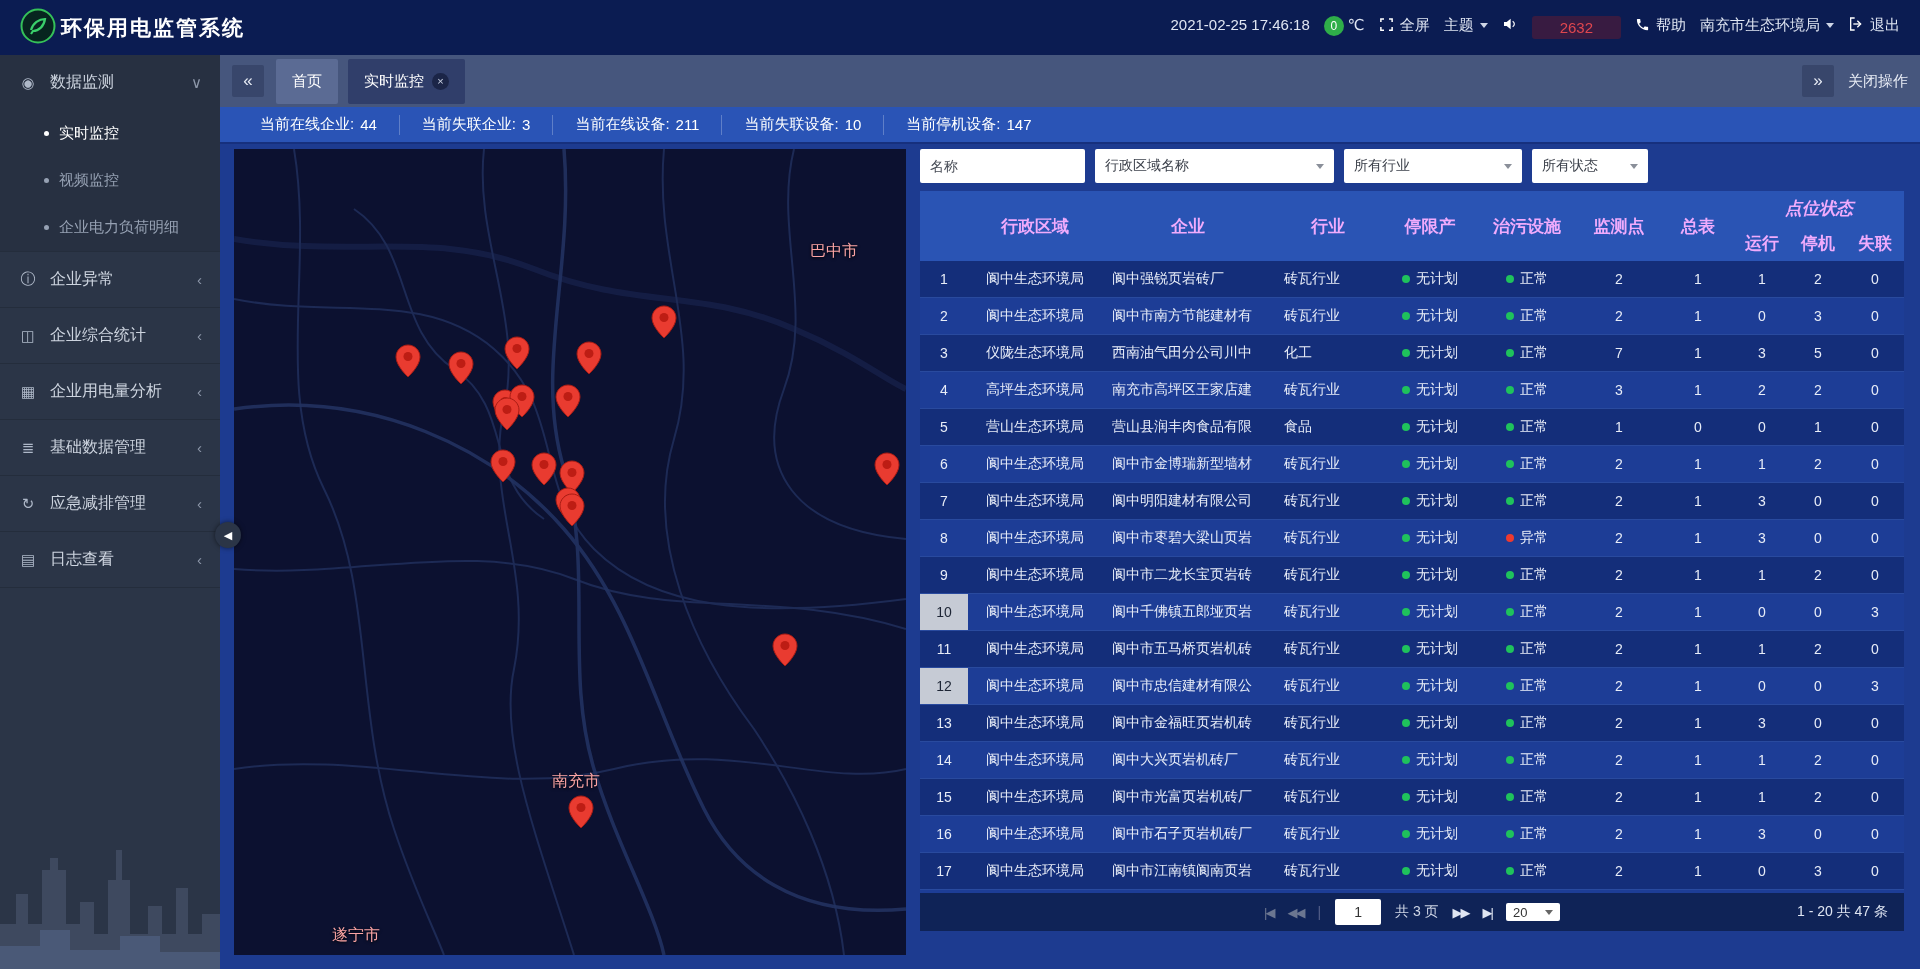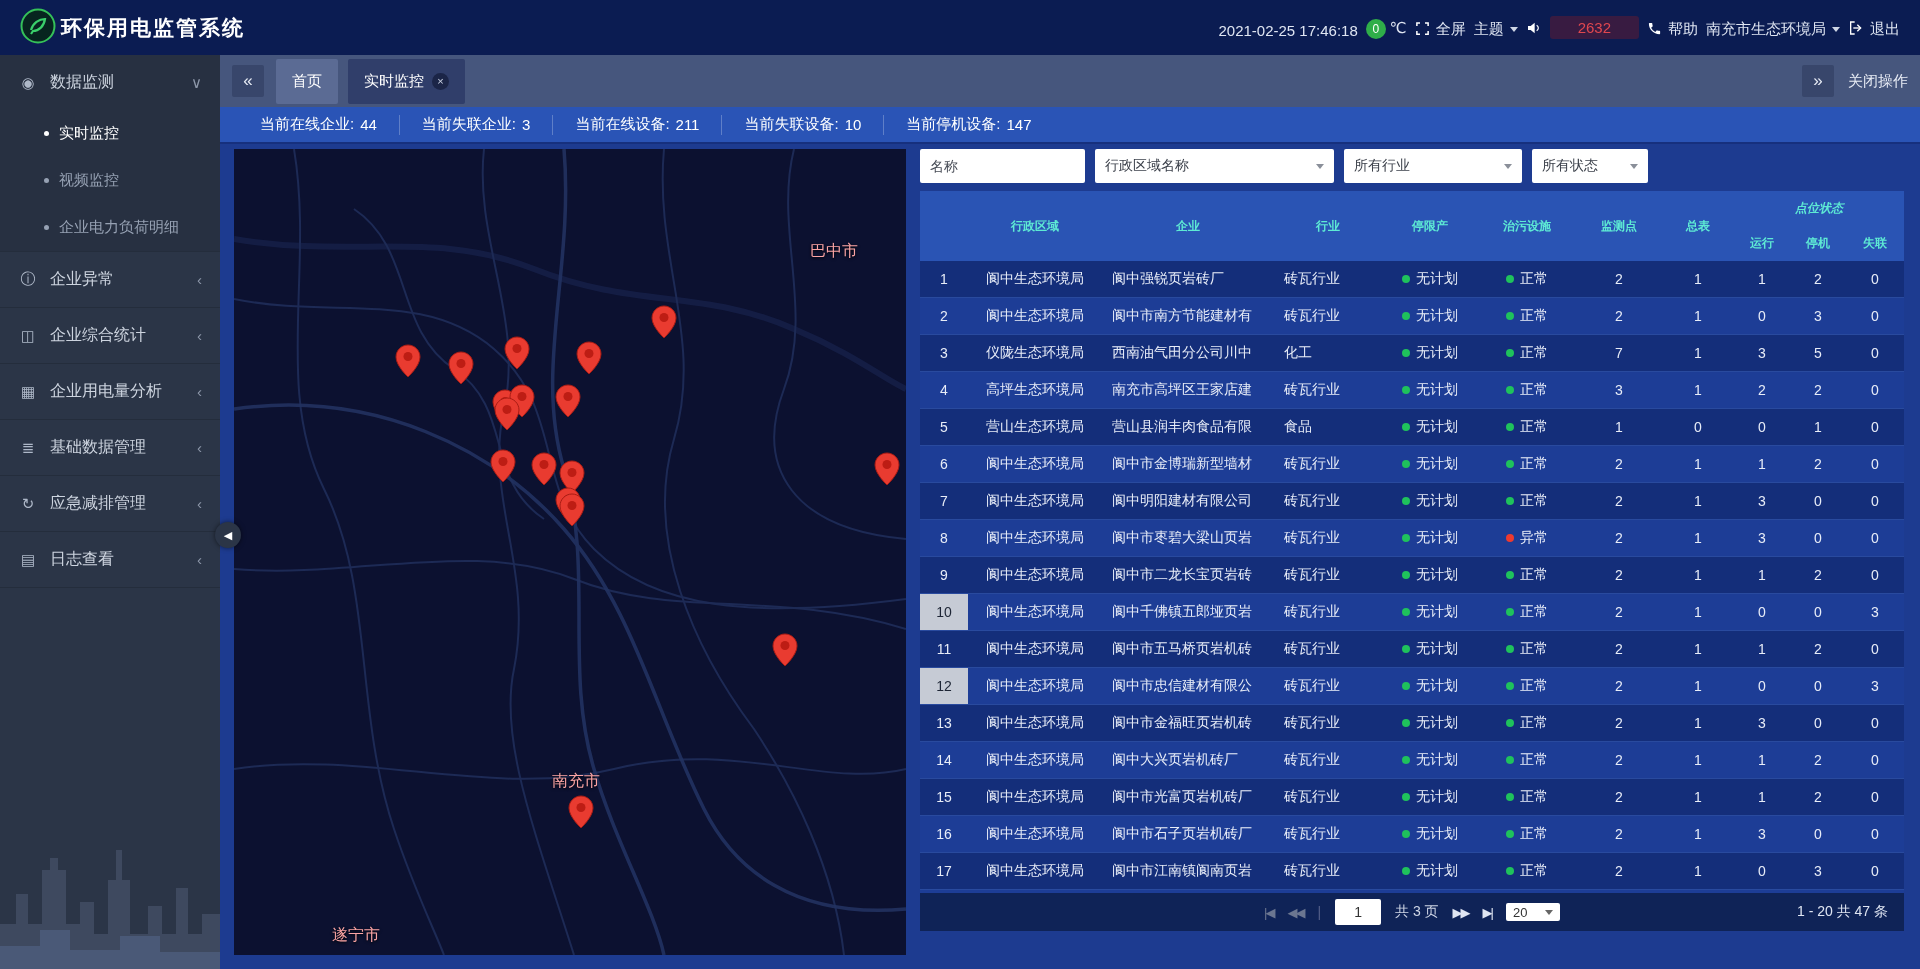"2021-02-25 17:46:18" .top-right { align-items: flex-end -> flex-start; gap: 8px -> 14px }
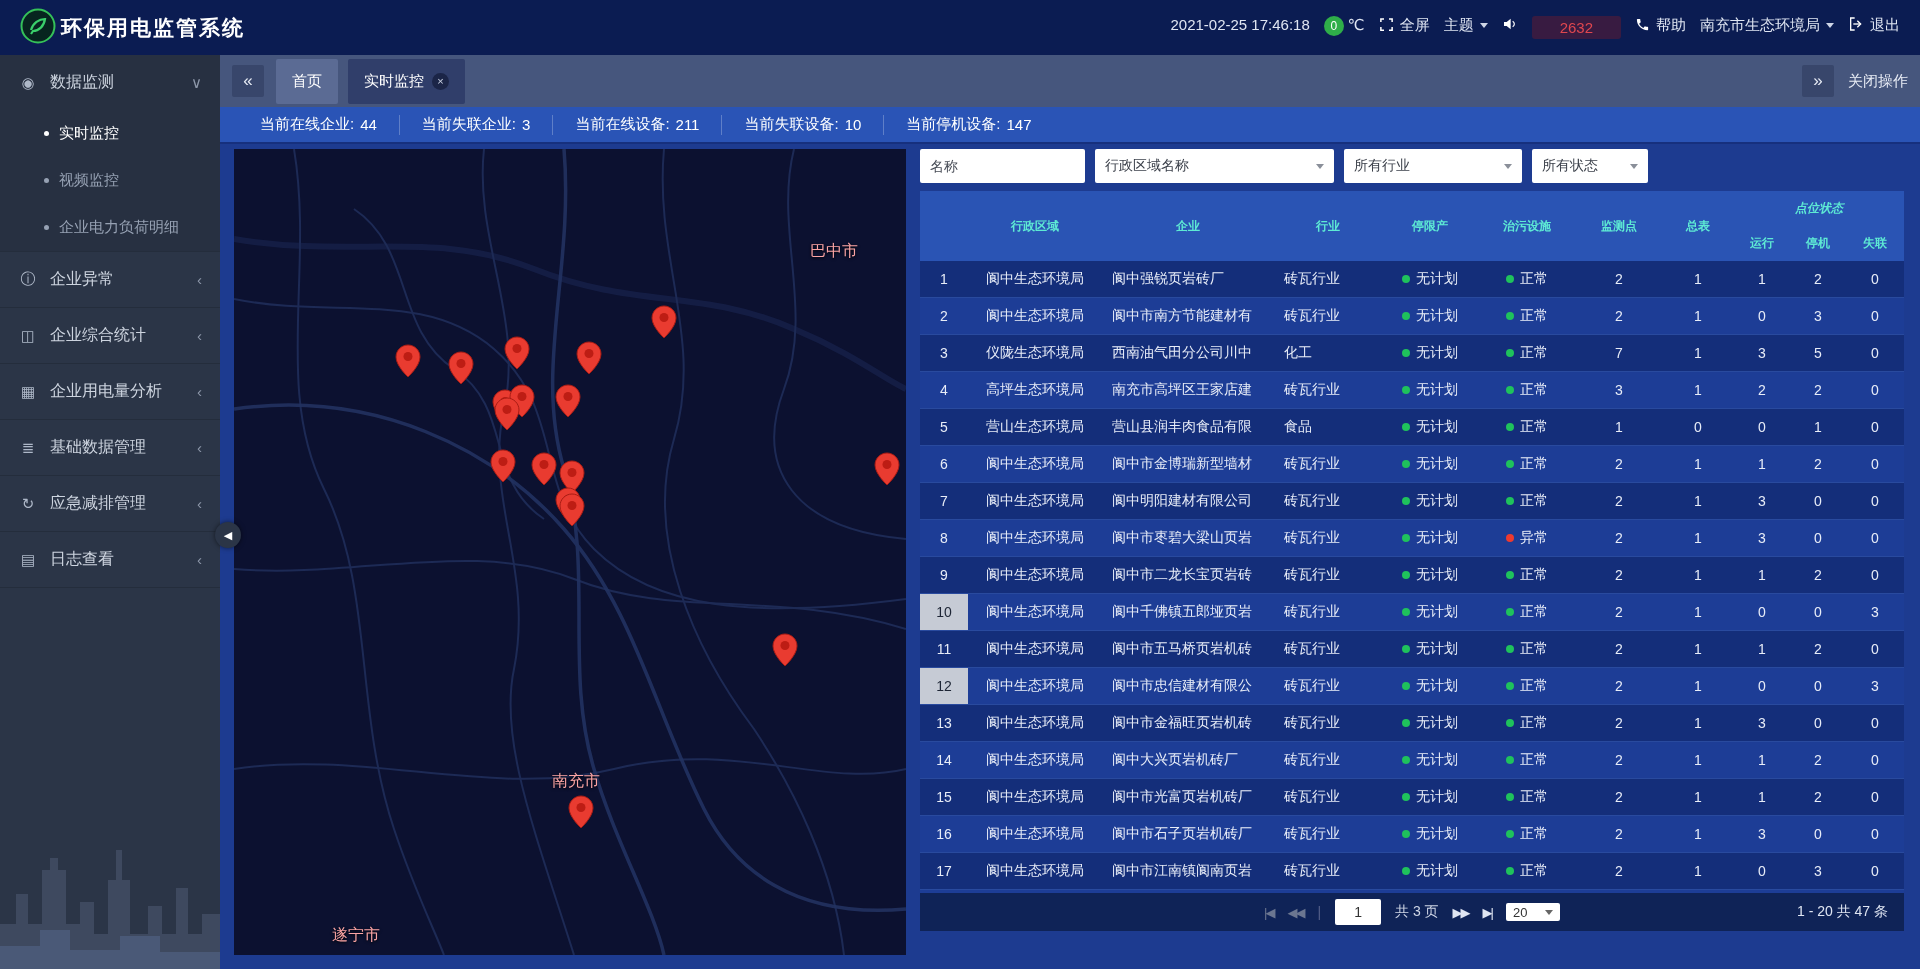"点位状态" .grid thead th { color: #5eead4 -> #f0abfc; font-size: 12px -> 17px }
